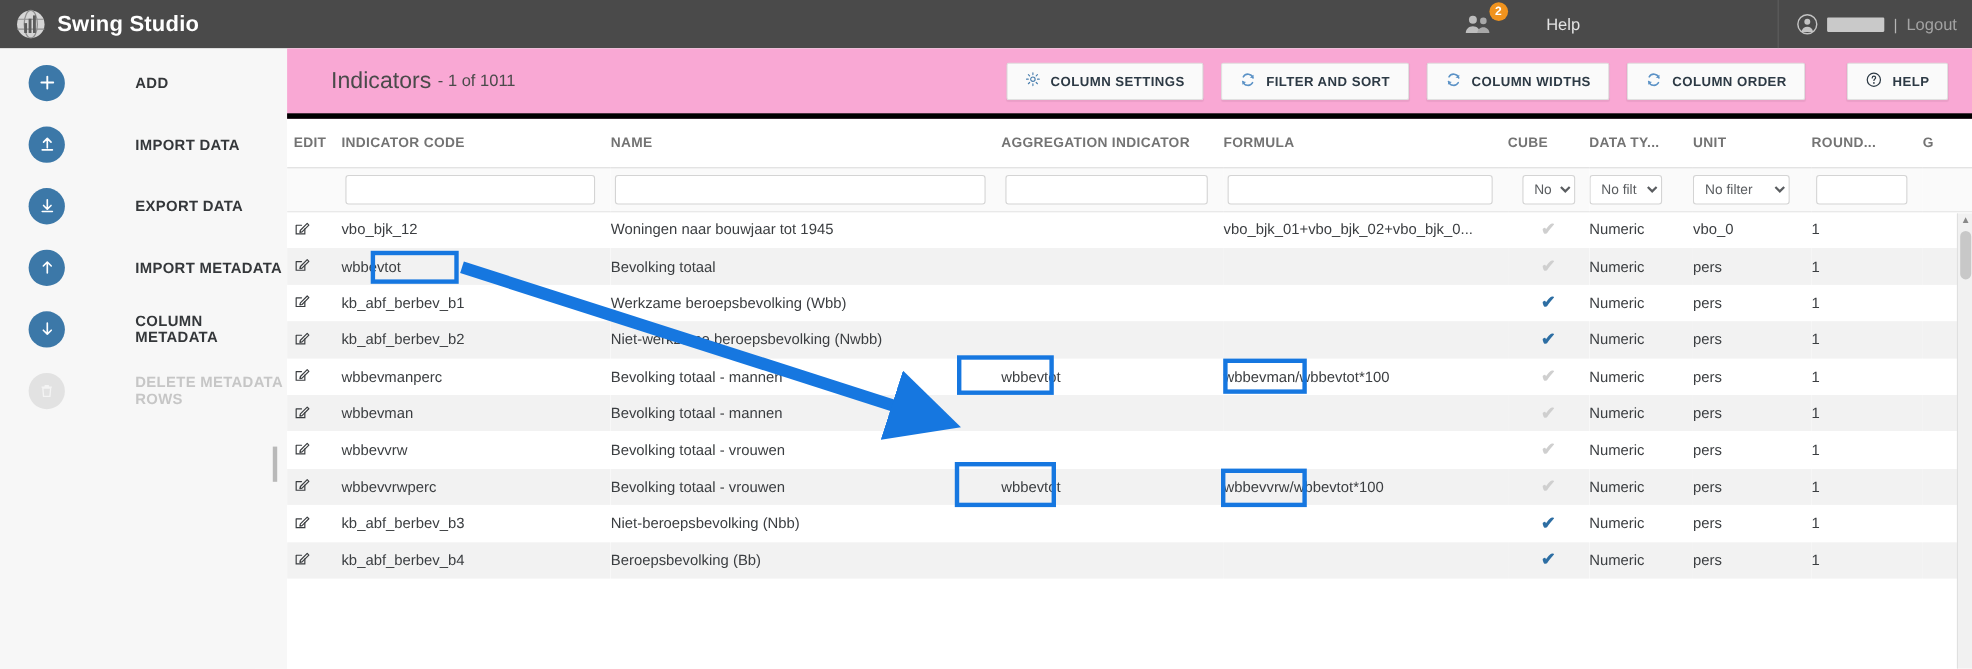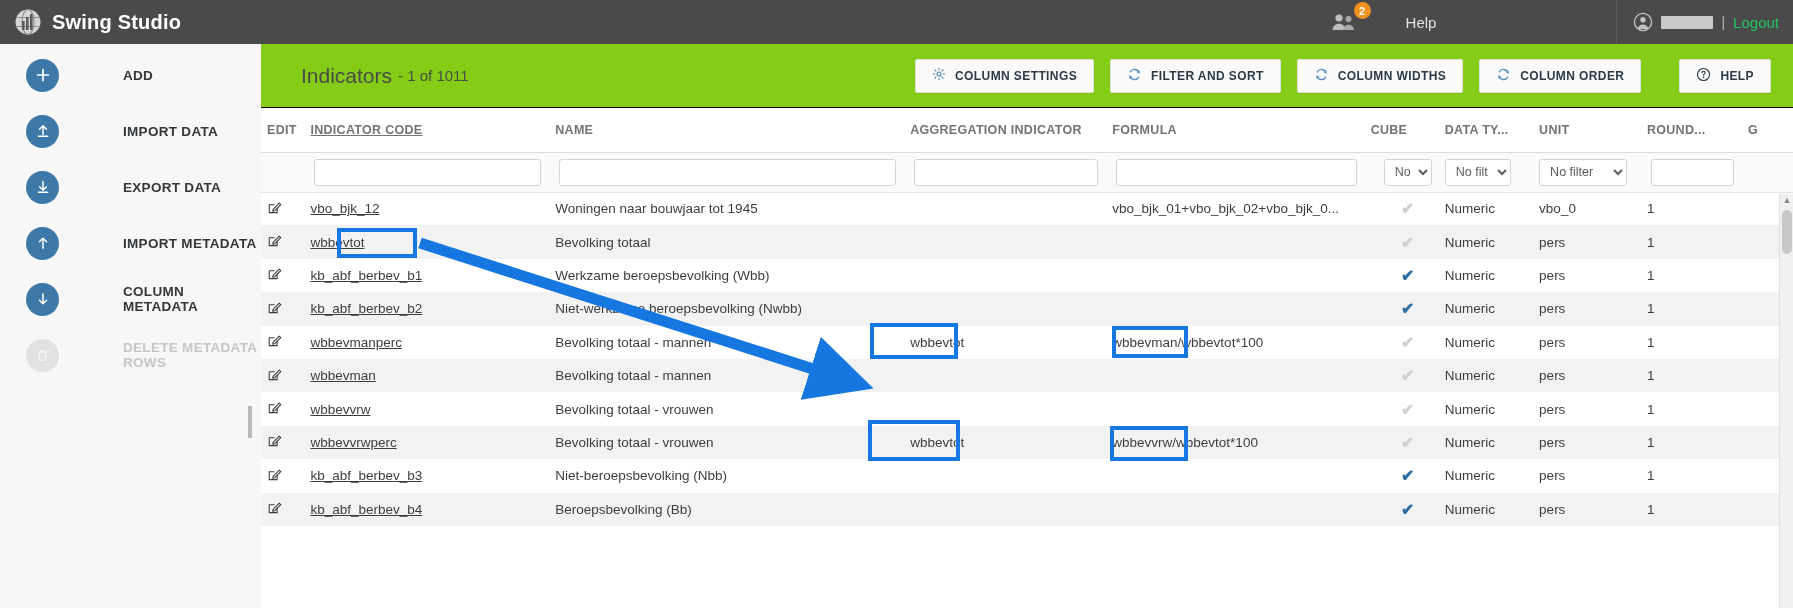"Logout" .logout { color: #22c55e -> #a3a3a3 }
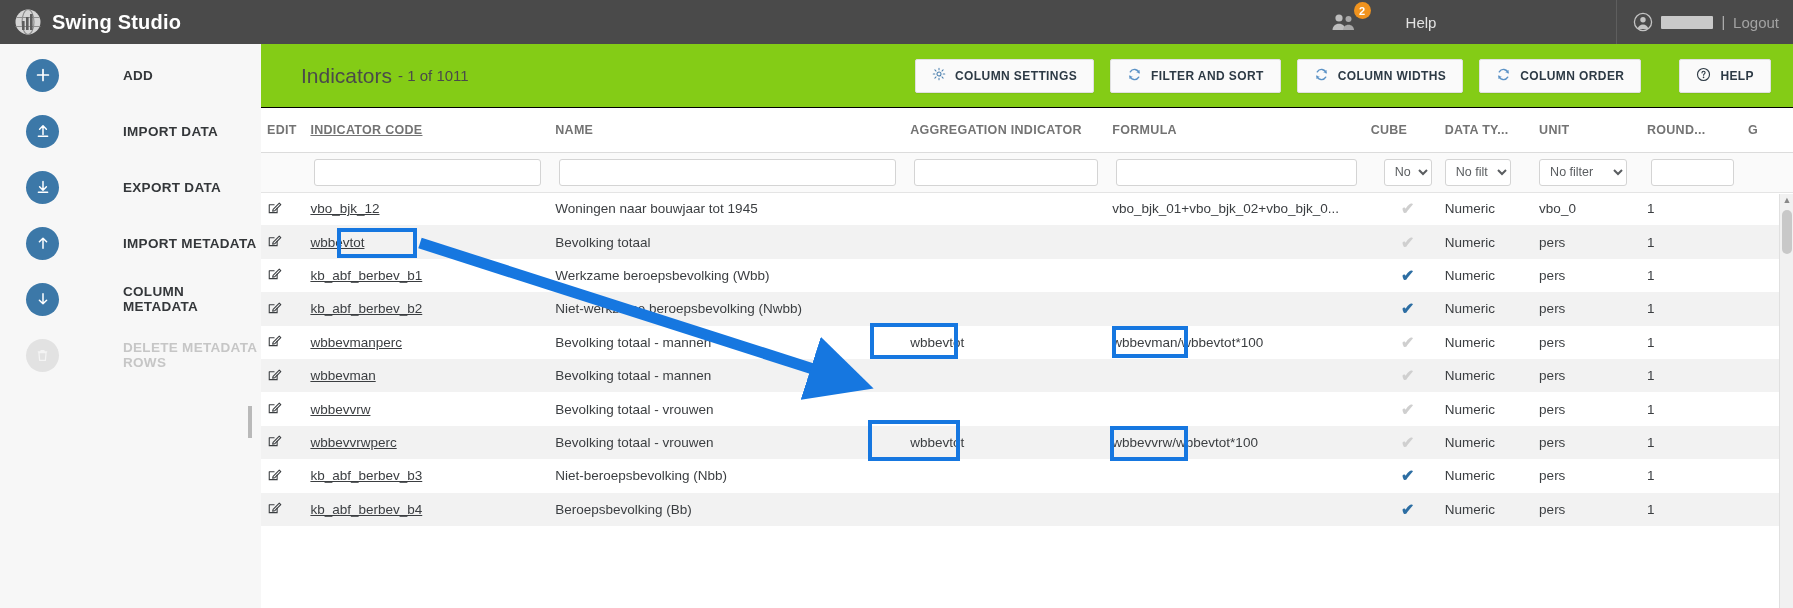"Indicators" .toolbar { background: #84cc16 -> #f9a8d4; border-bottom: 1px solid #000000 -> 5px solid #000000 }
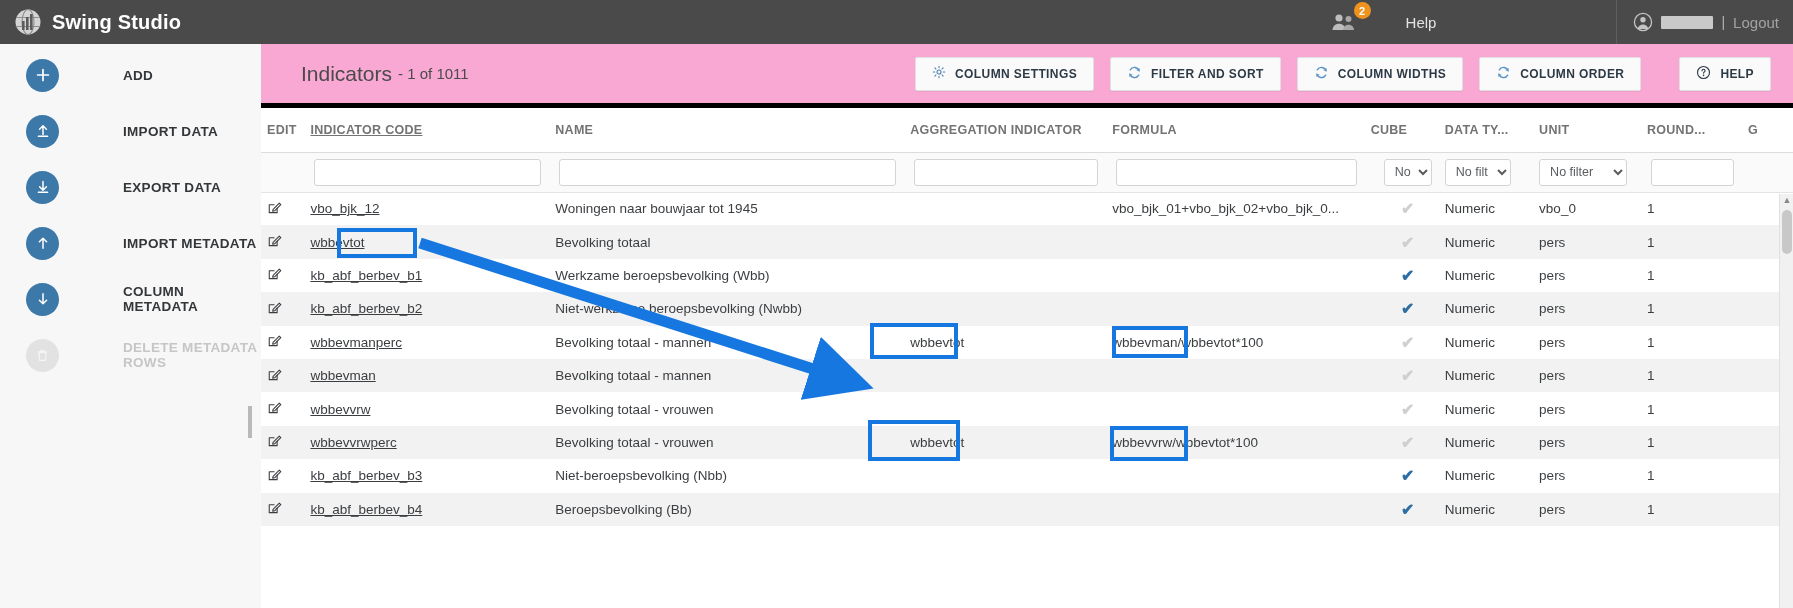"INDICATOR CODE" .c-code { text-decoration: underline -> none }
